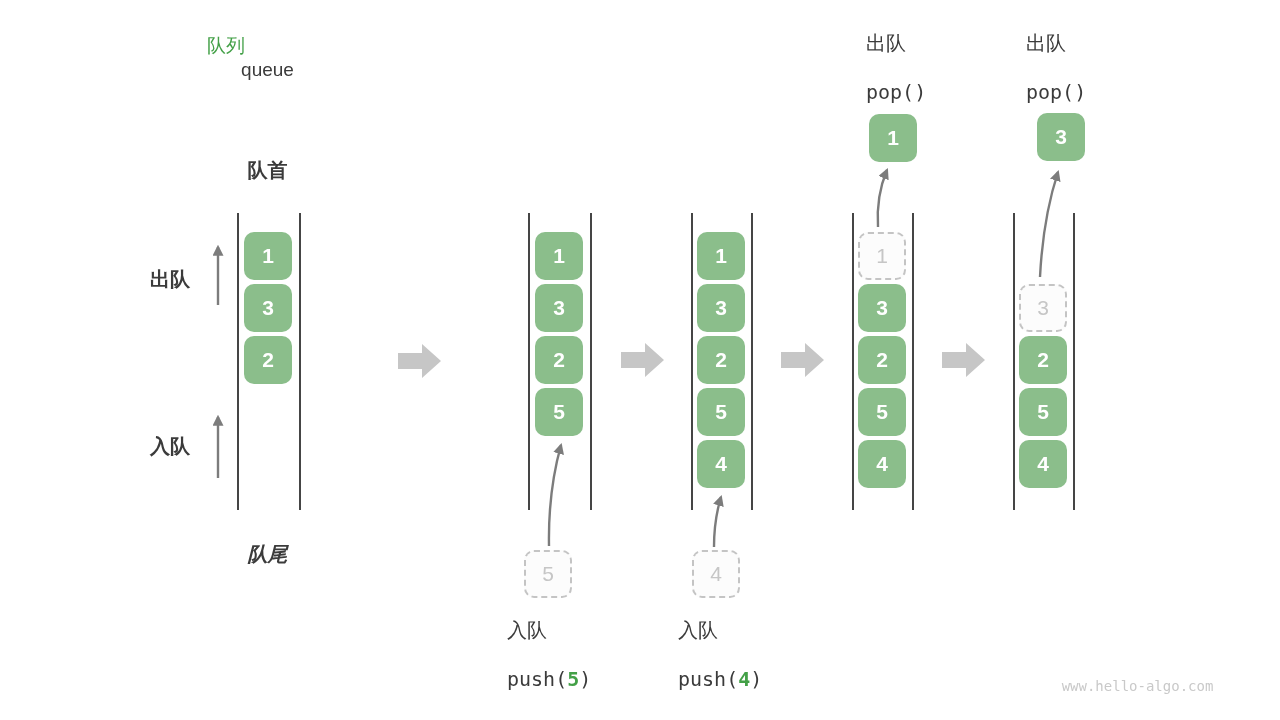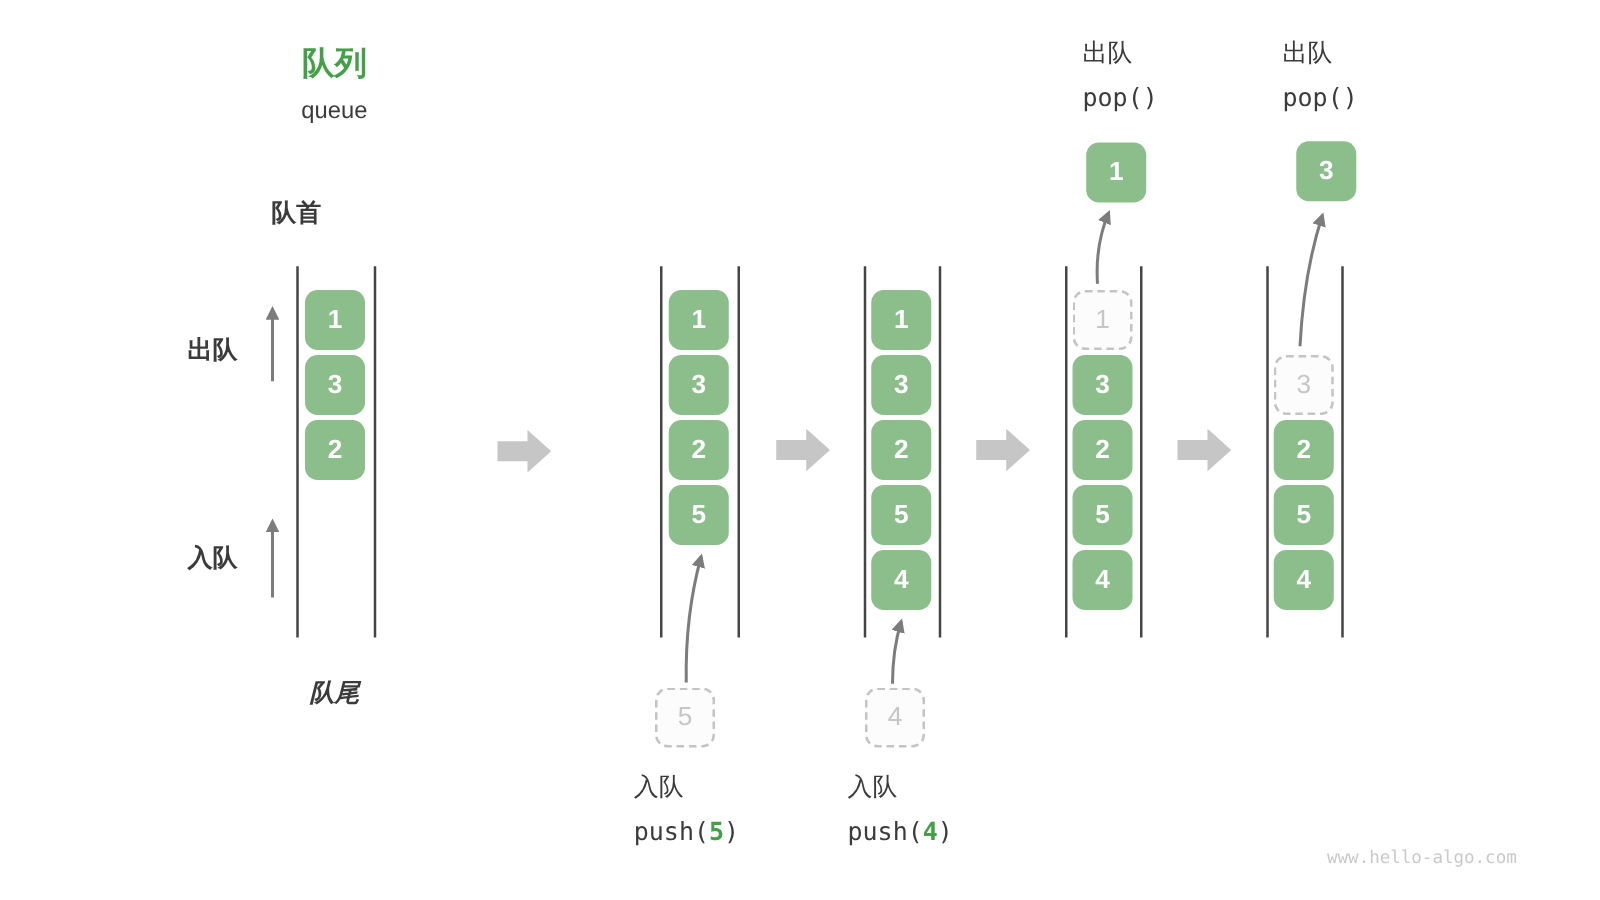"队列" .title-zh { font-size: 26px -> 19px; font-weight: bold -> normal; text-align: center -> none }
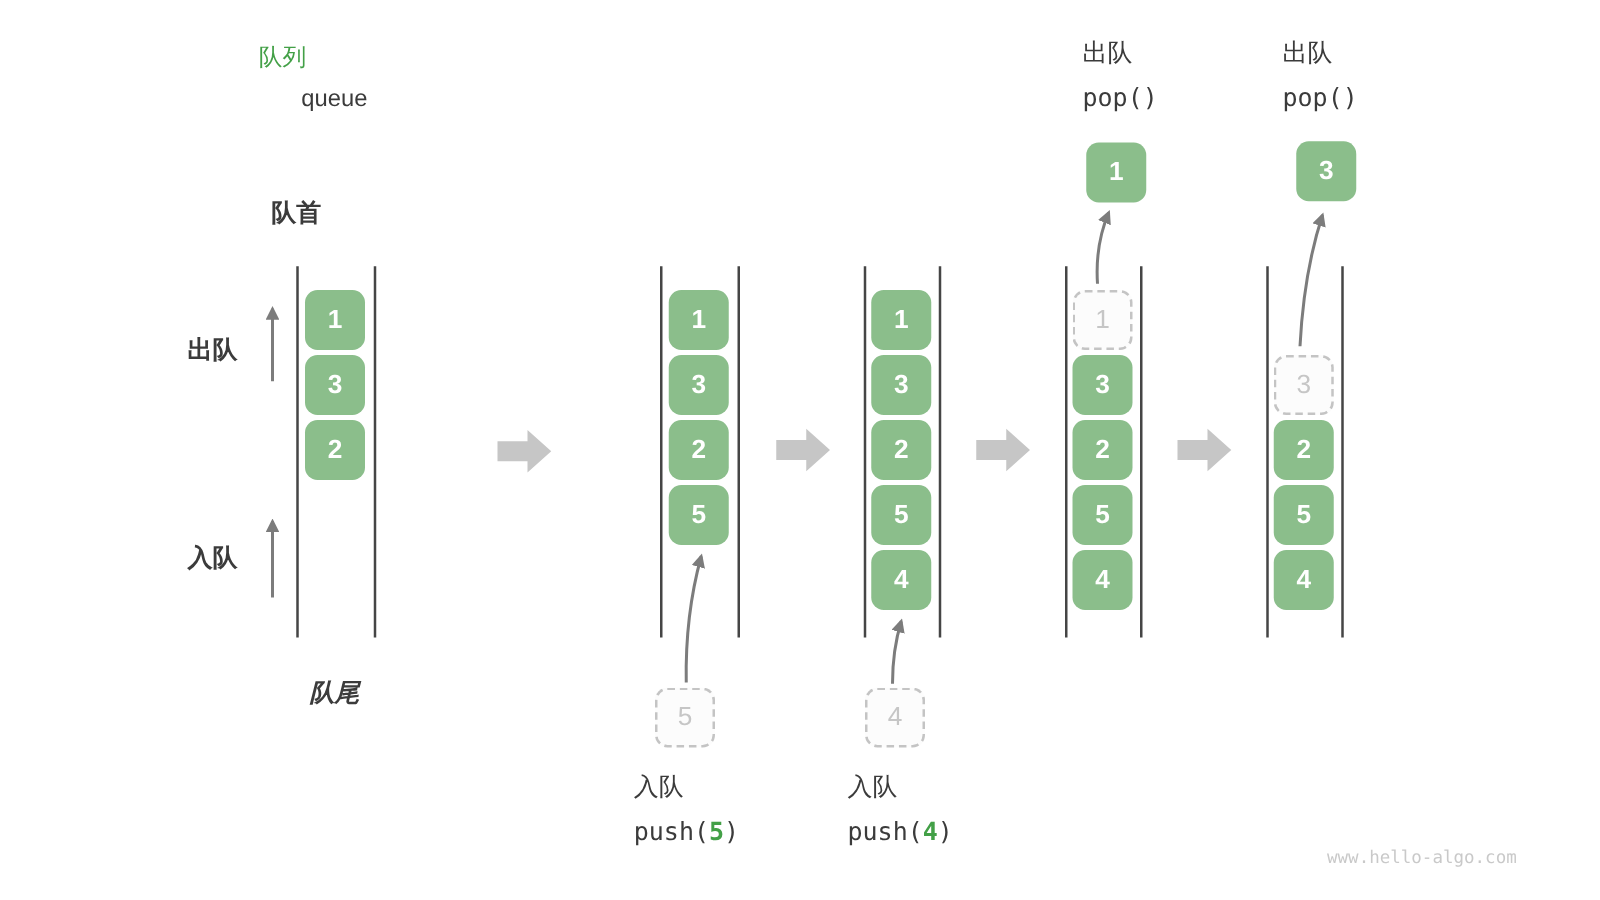"queue" .title-en { margin-top: 10px -> none }
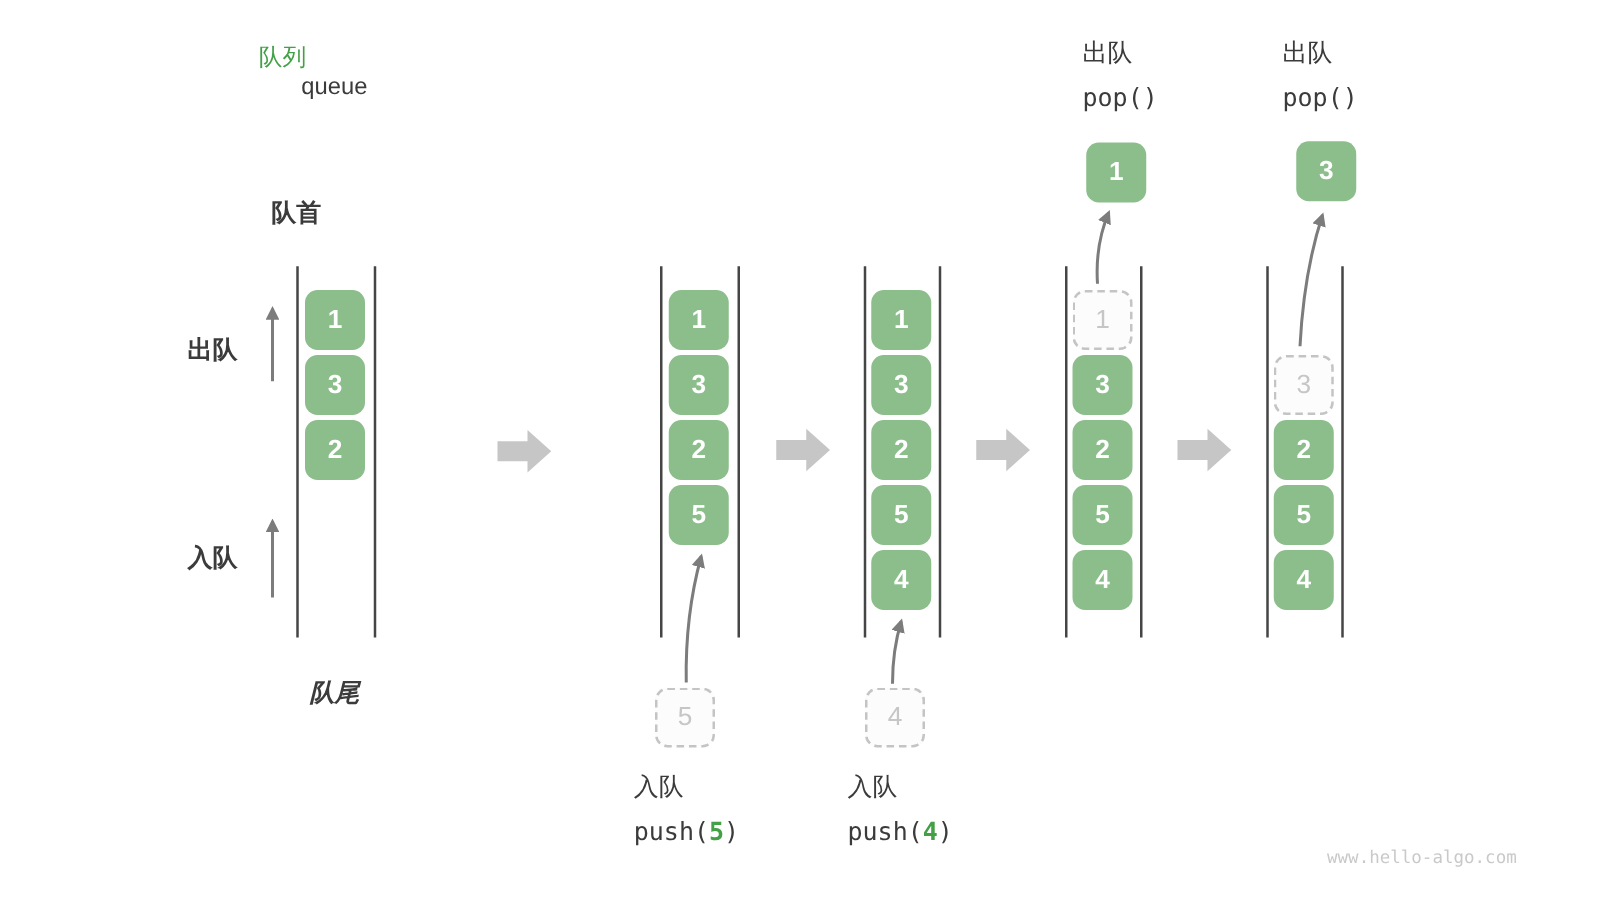"pop()" .op-code { margin-top: 15px -> 29px }
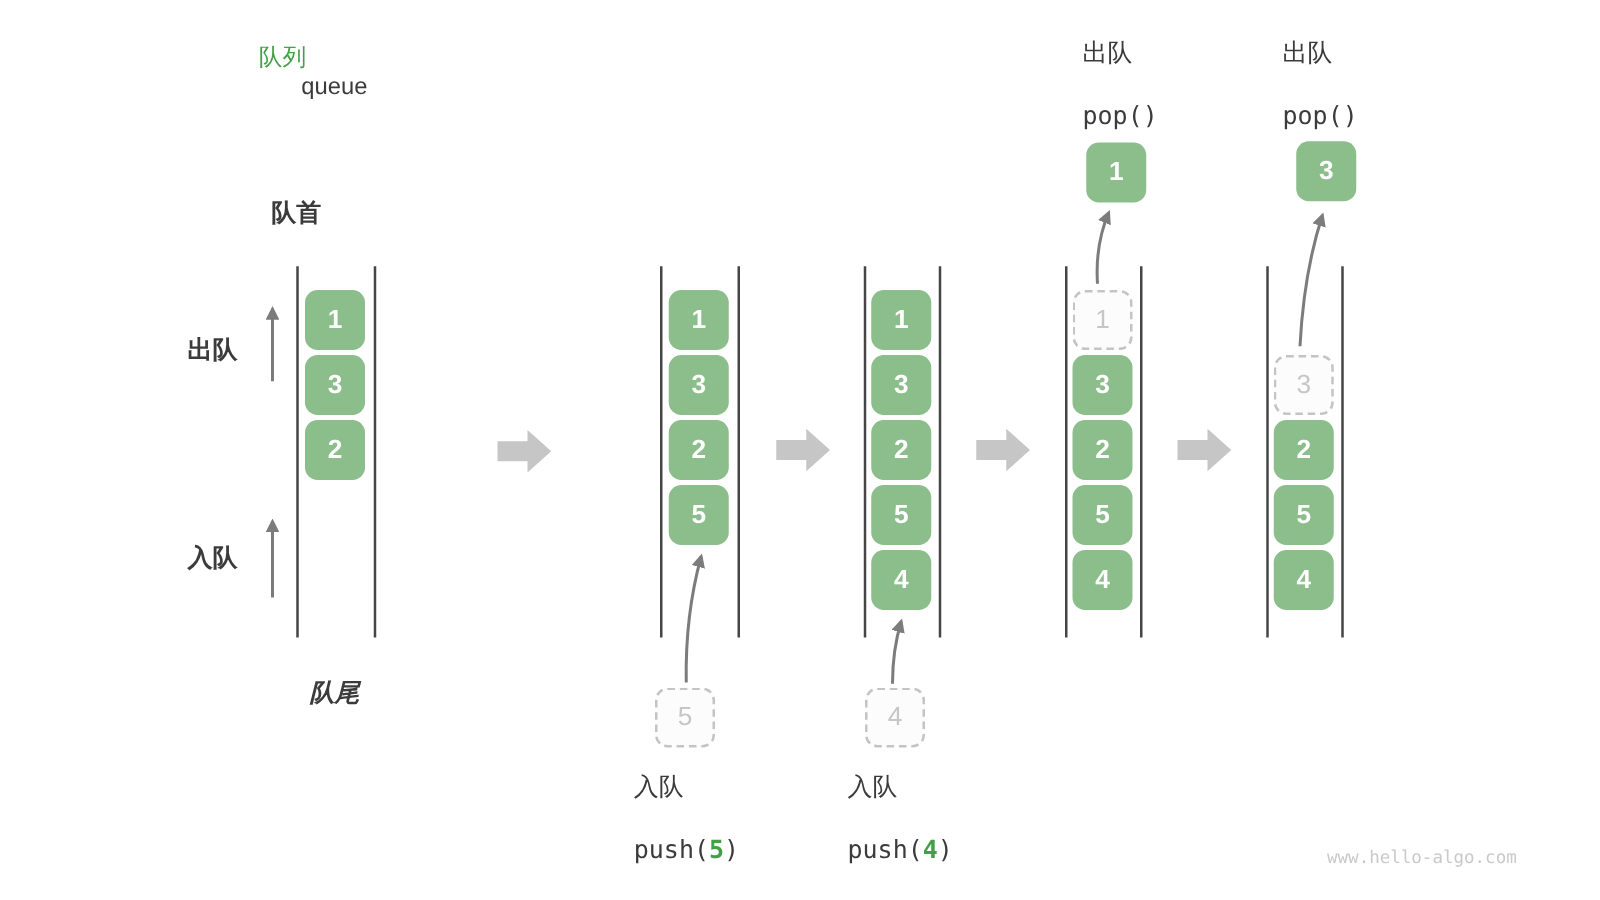"队首" div.abs { text-align: left -> center }
